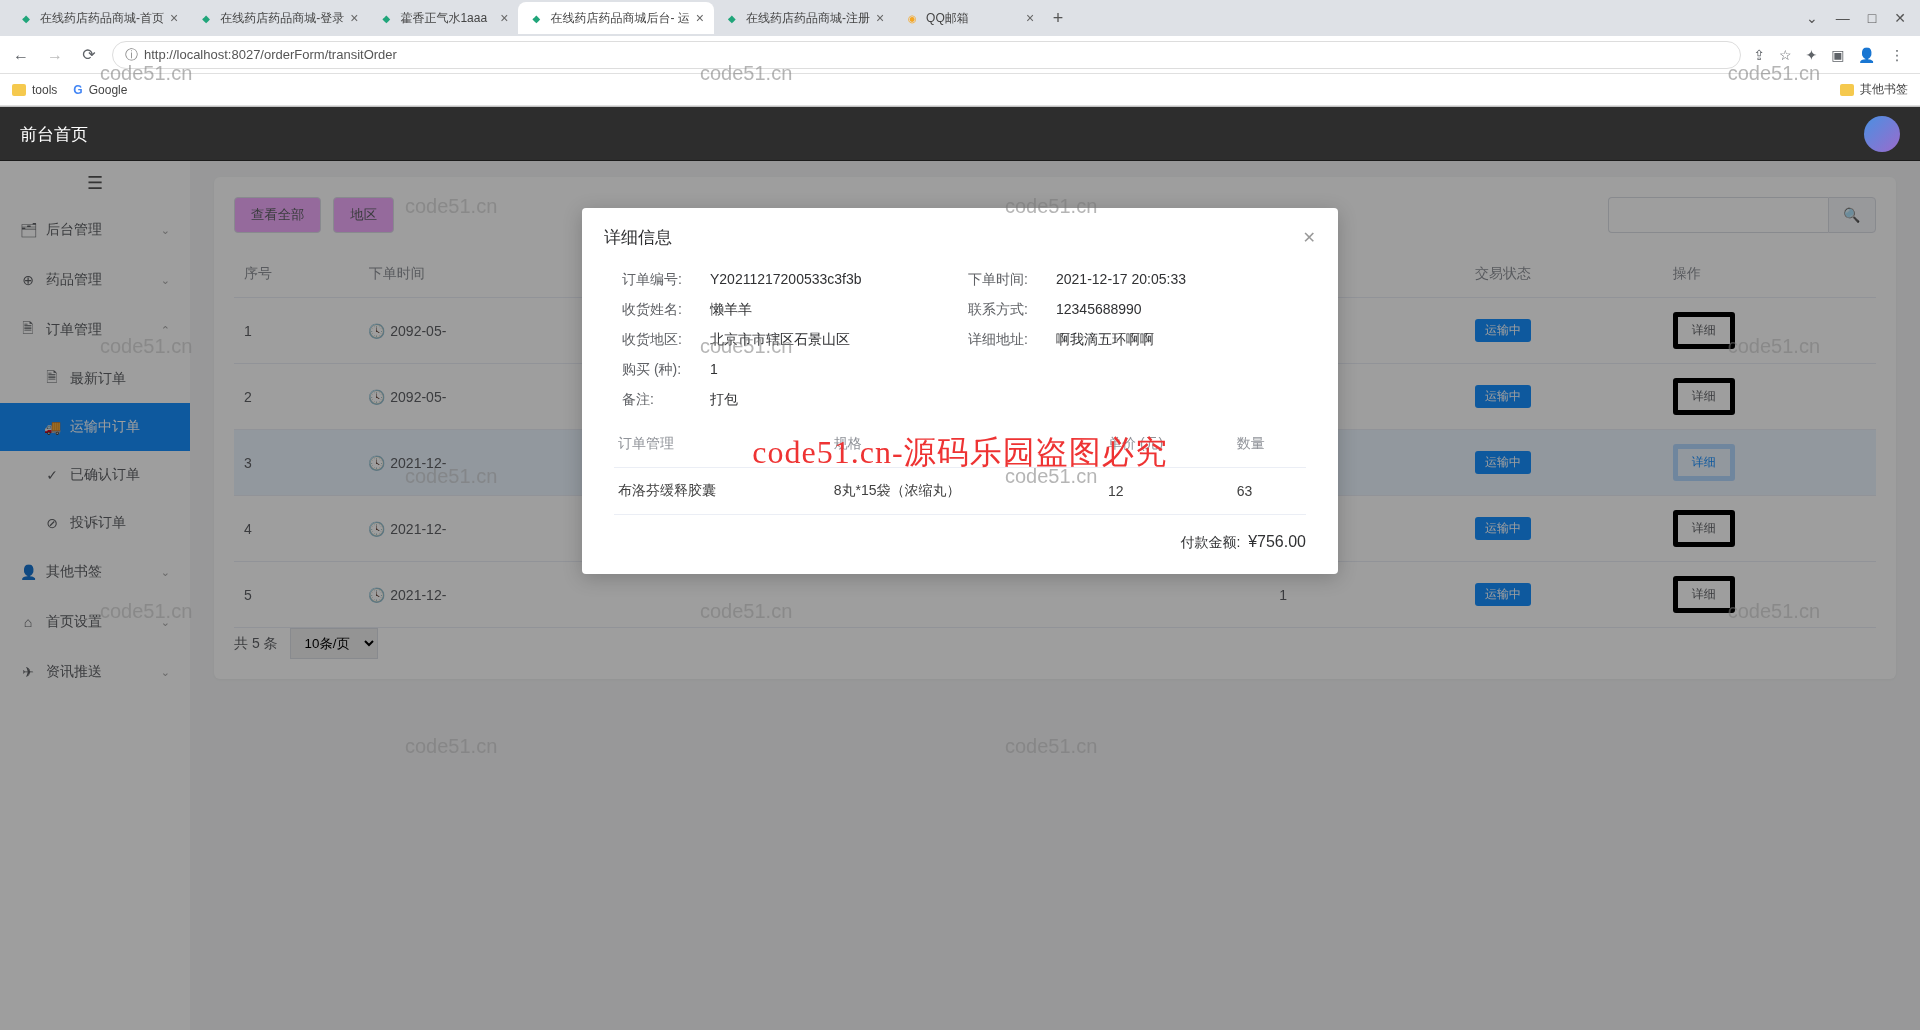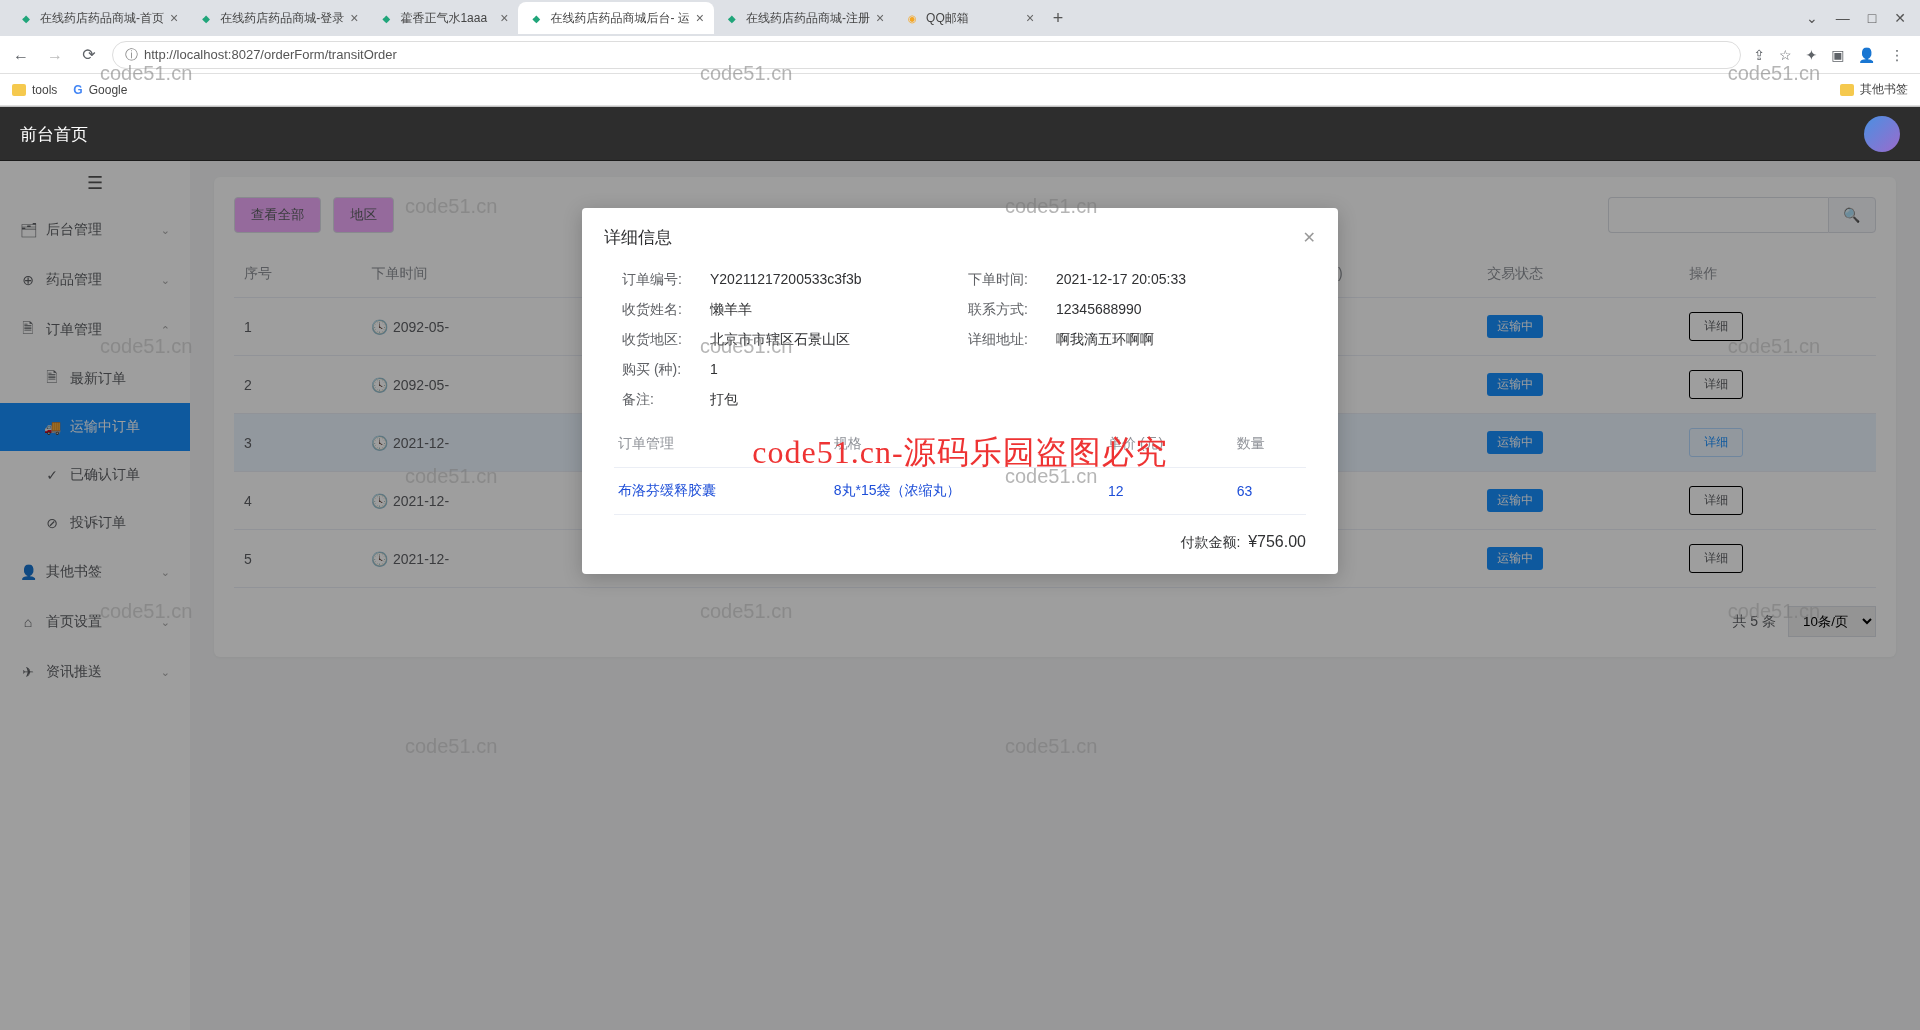"详细" .d-btn { border: 1px solid #000000 -> 5px solid #000000 }
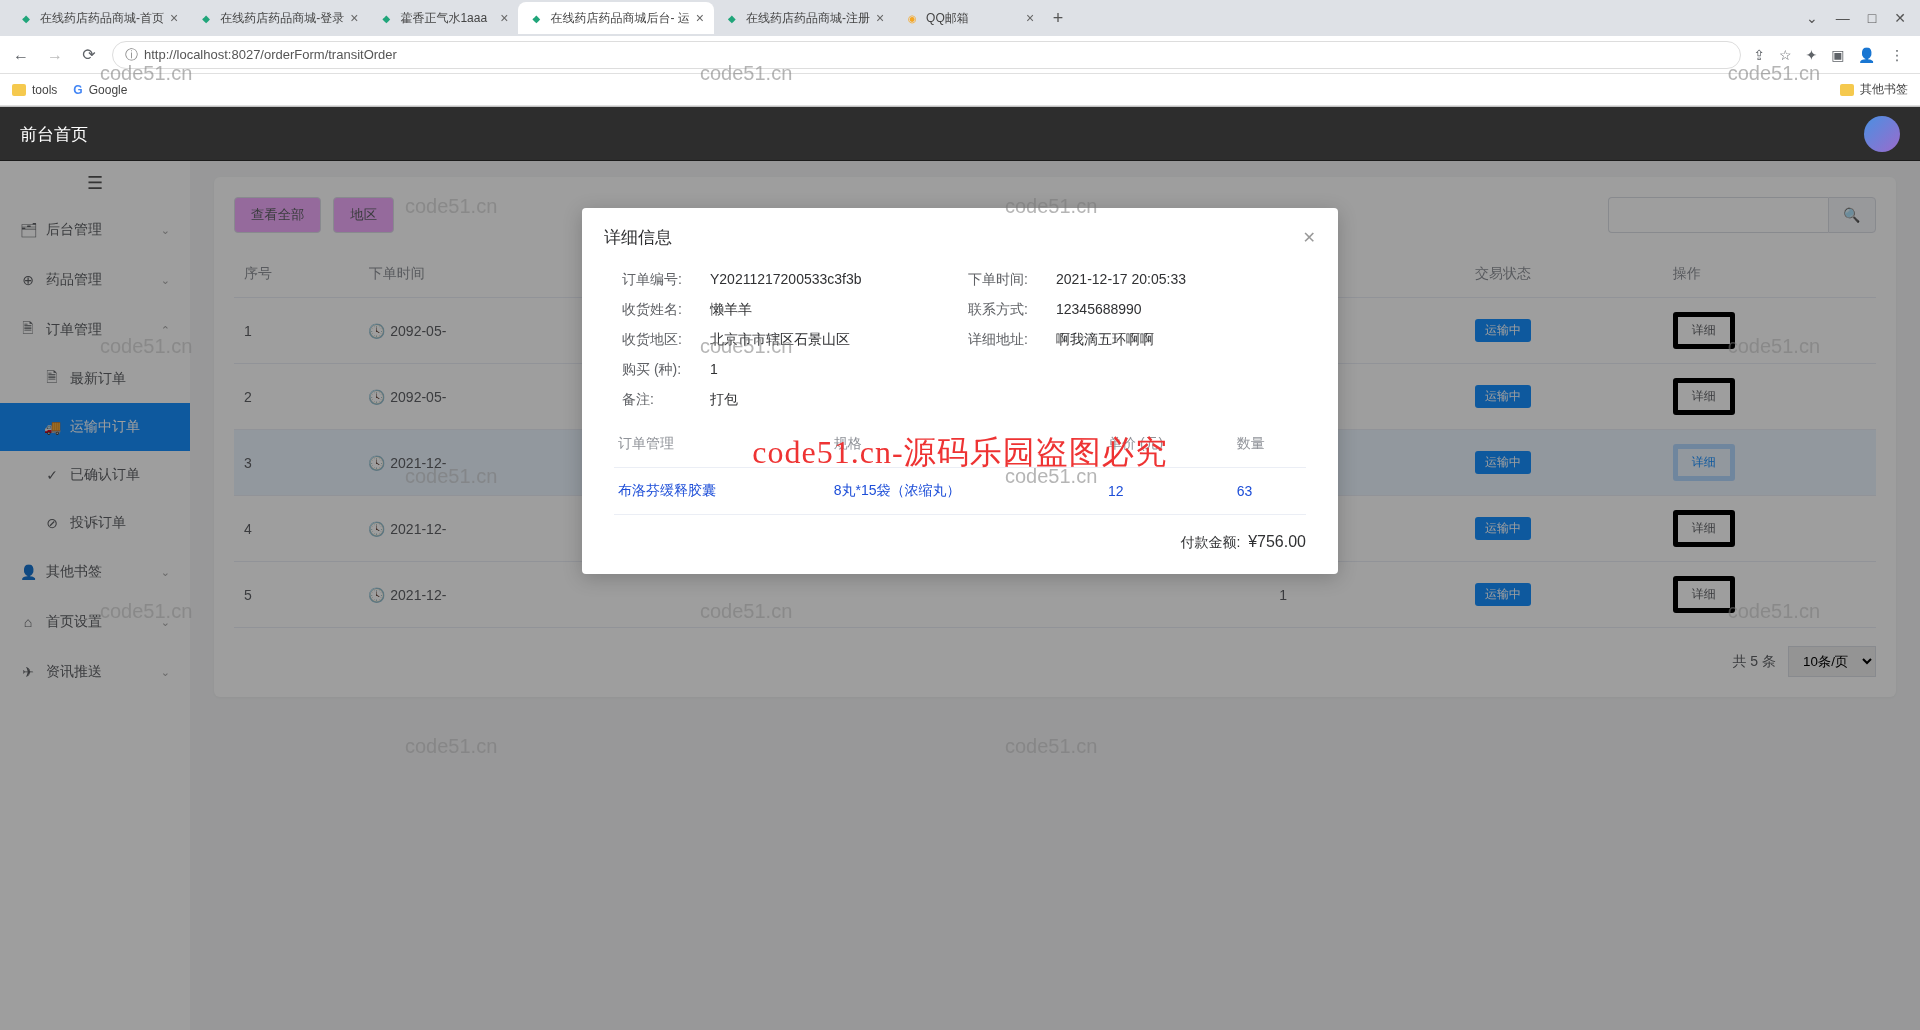"布洛芬缓释胶囊" .mod-table th, .mod-table td { color: #1d4ed8 -> #404040 }
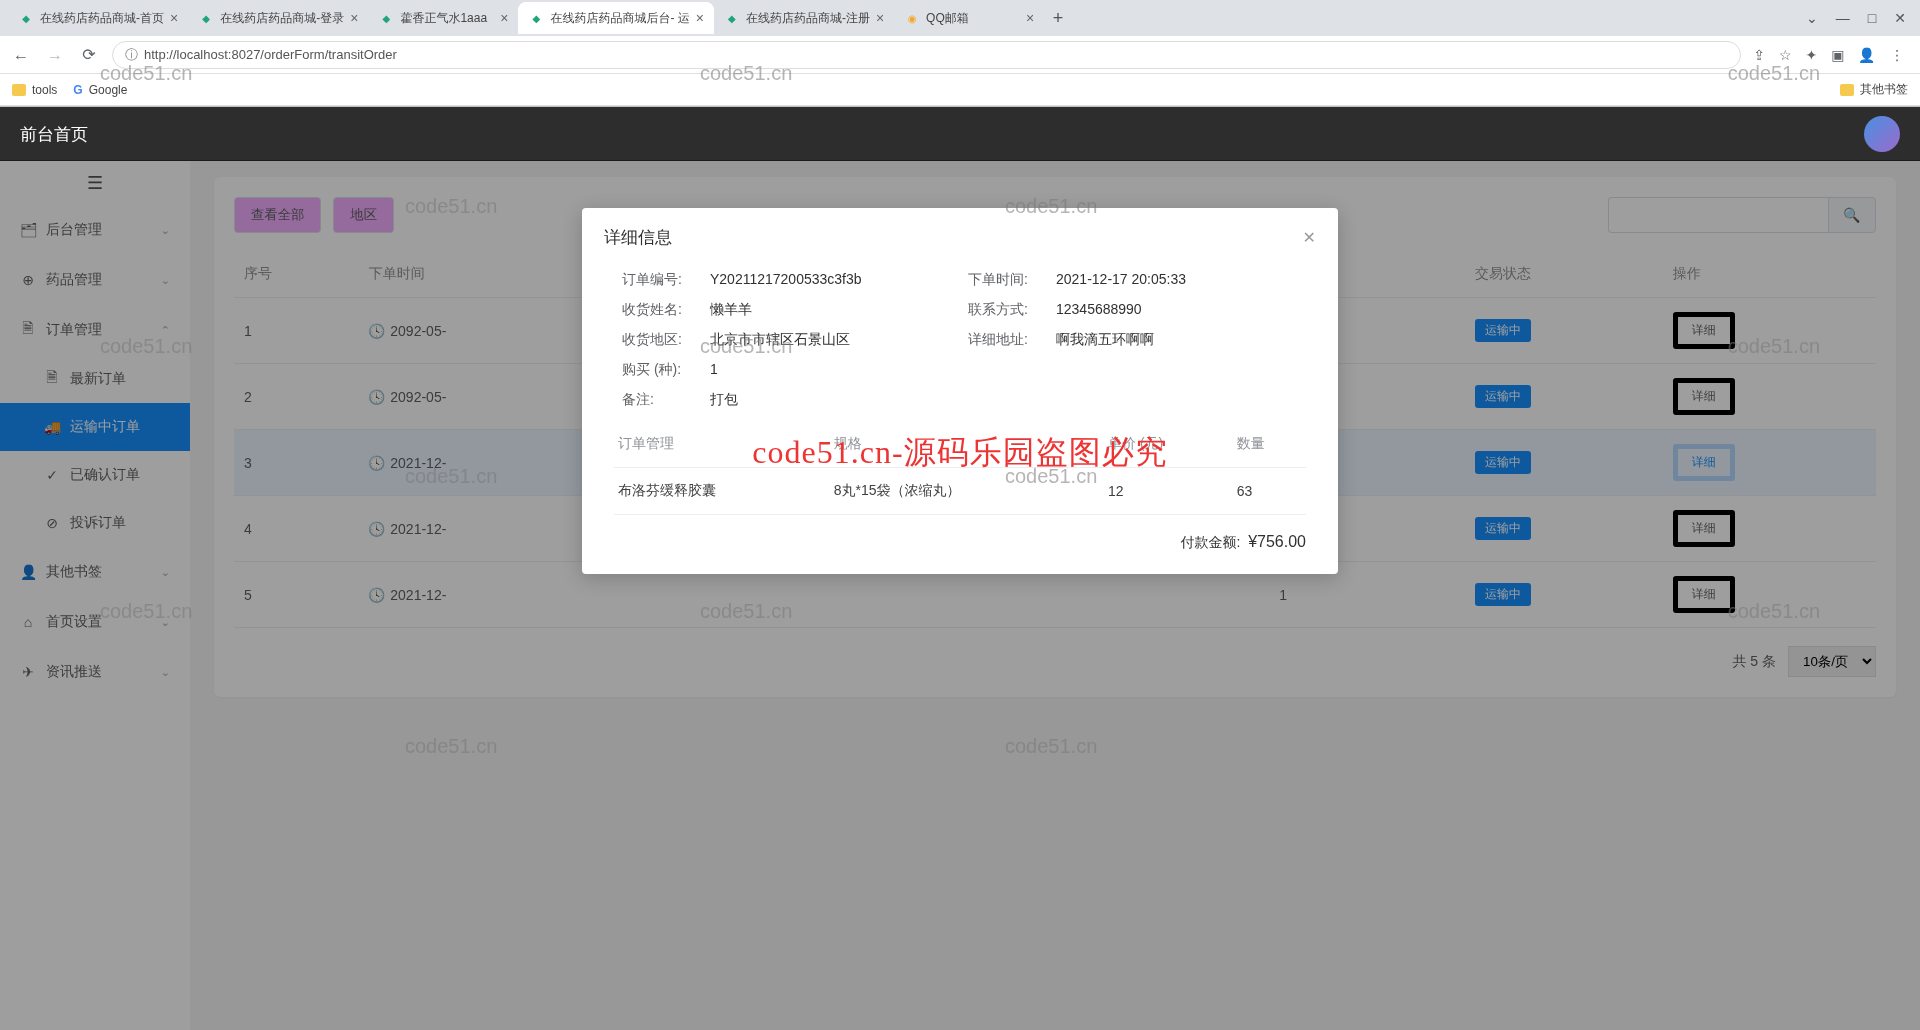"共 5 条" .pager { justify-content: flex-end -> none; margin-top: 18px -> none }
